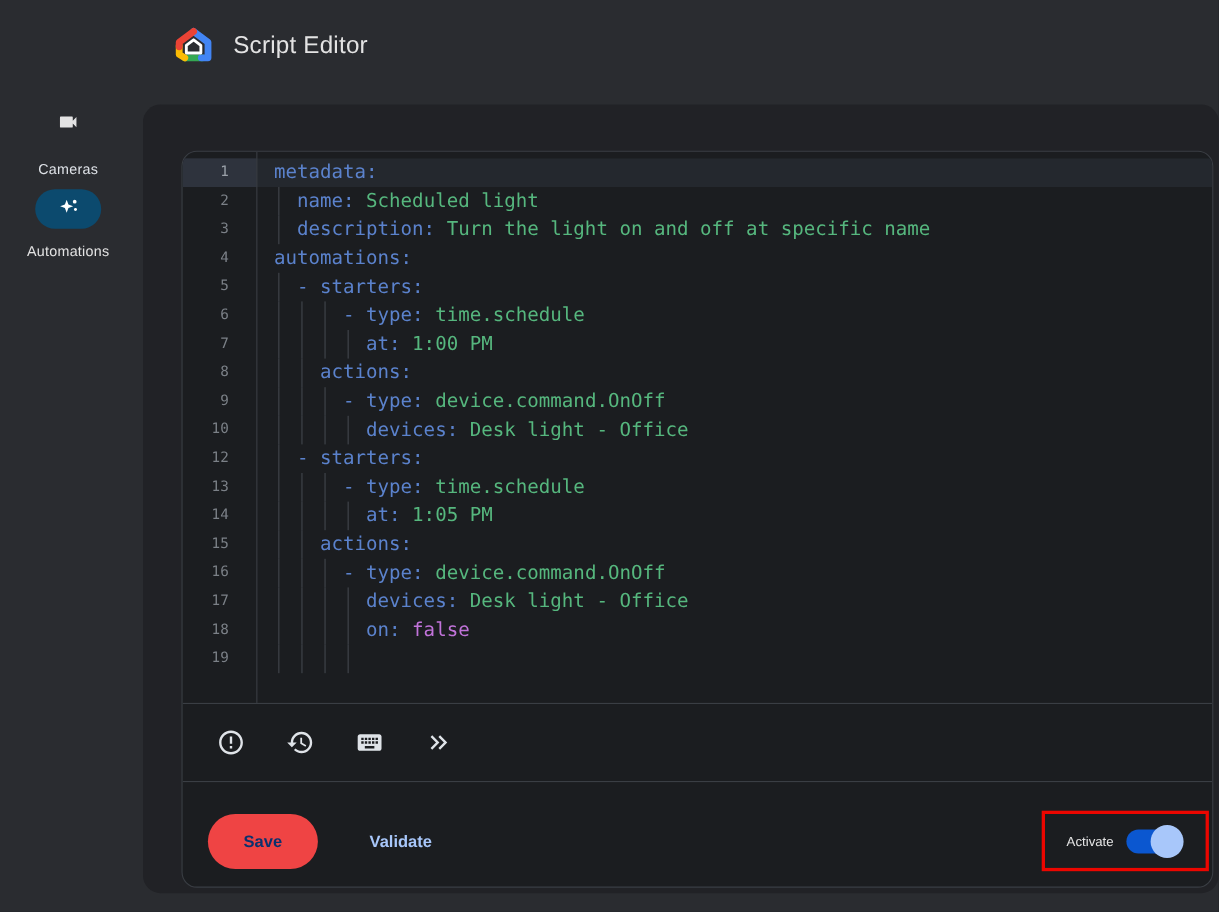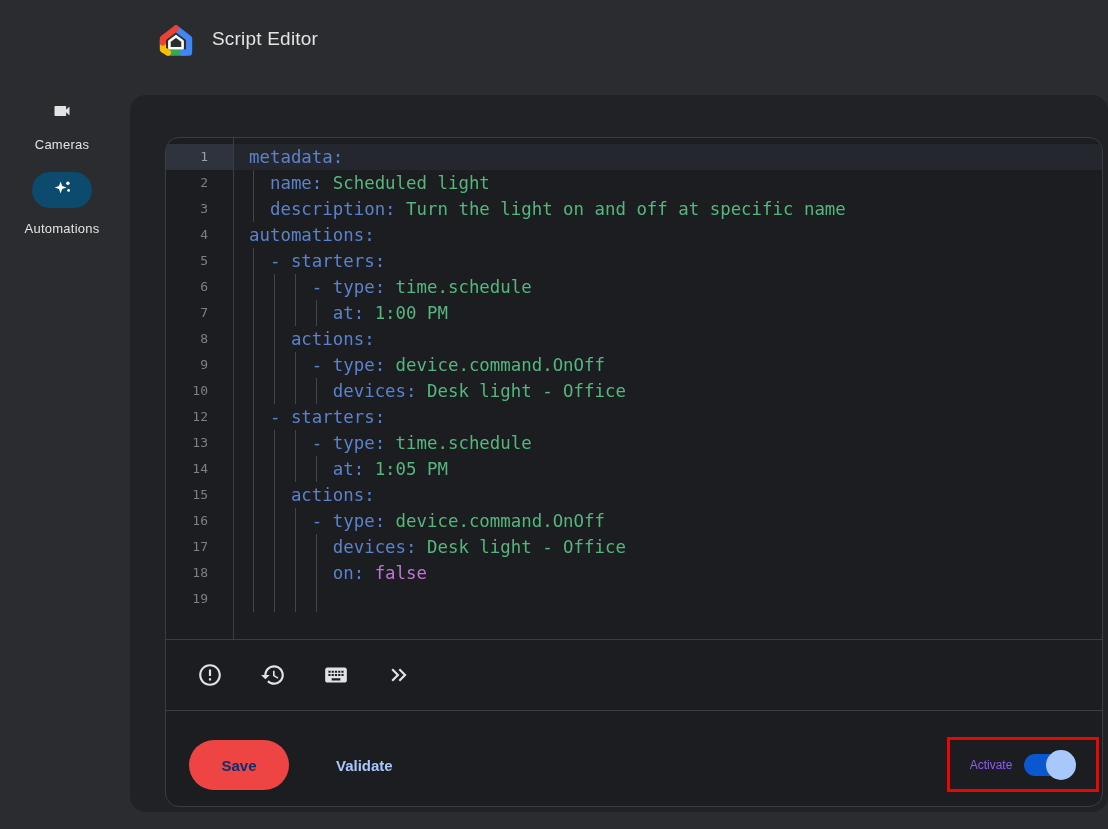"Script Editor" .header-title { font-size: 19px -> 22px }
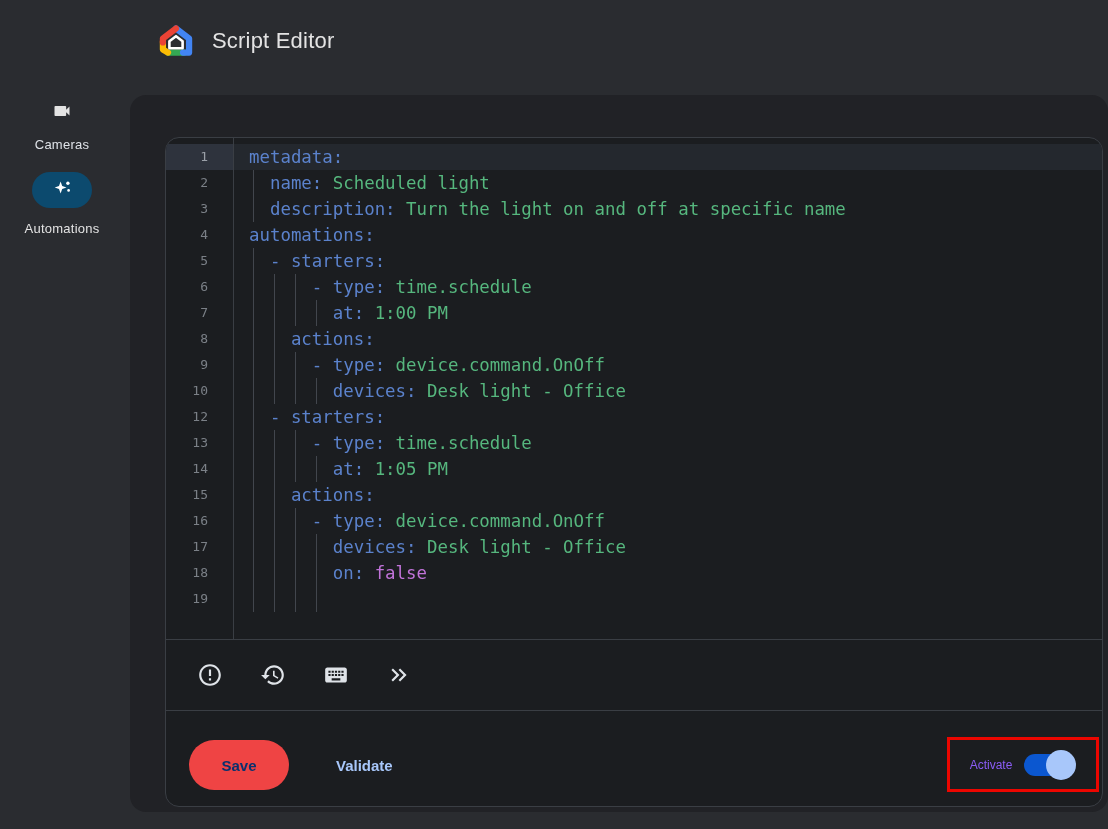"Cameras" .rail-cameras .rail-label { margin-top: 12px -> 20px }
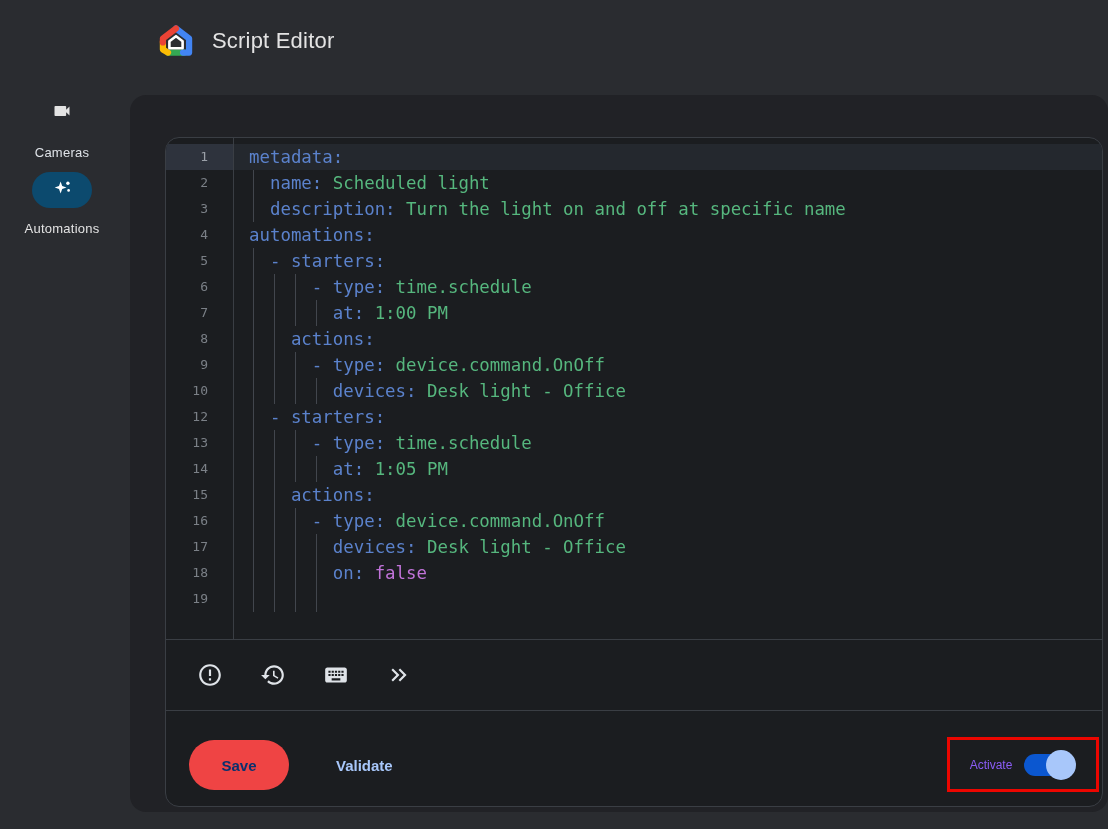"Activate" .activate-label { color: #8b5cf6 -> #e5e5e5 }
